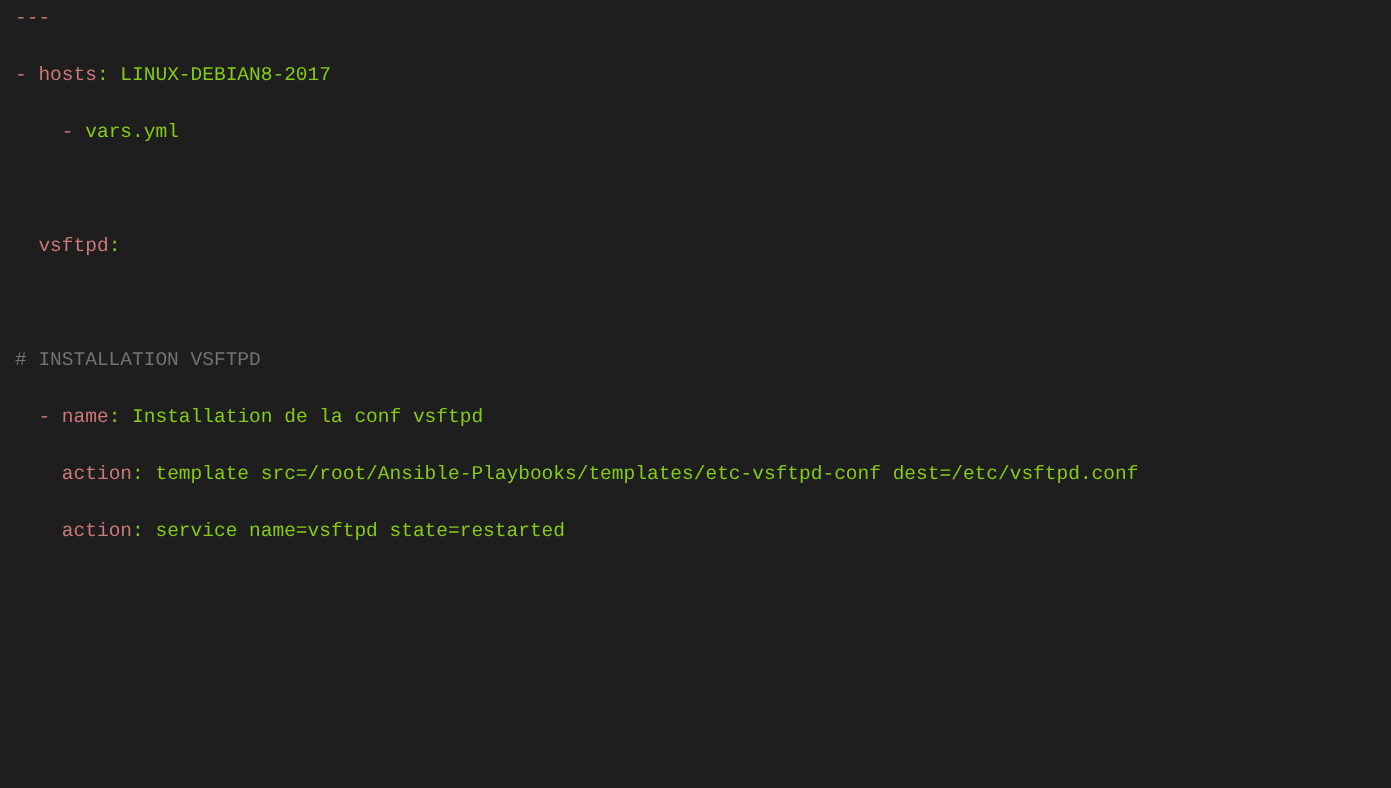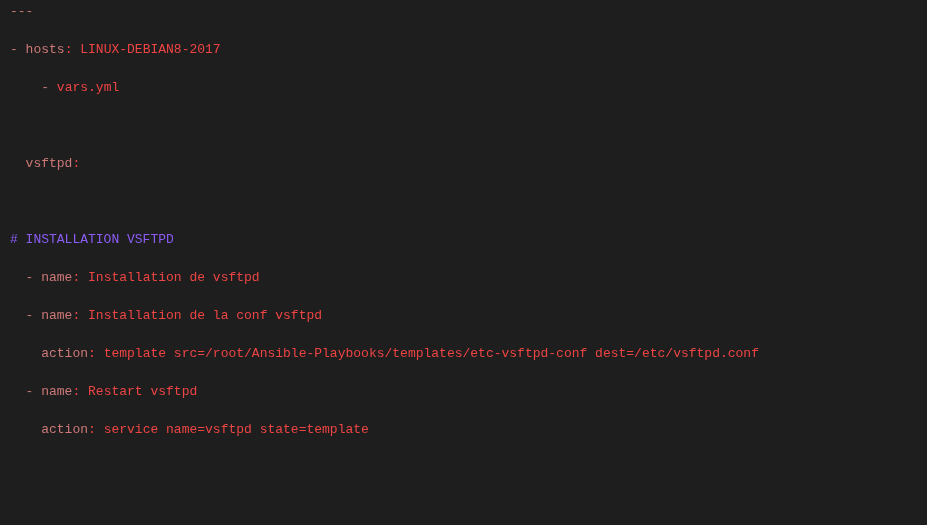": LINUX-DEBIAN8-2017" .grey { color: #ef4444 -> #84cc16 }
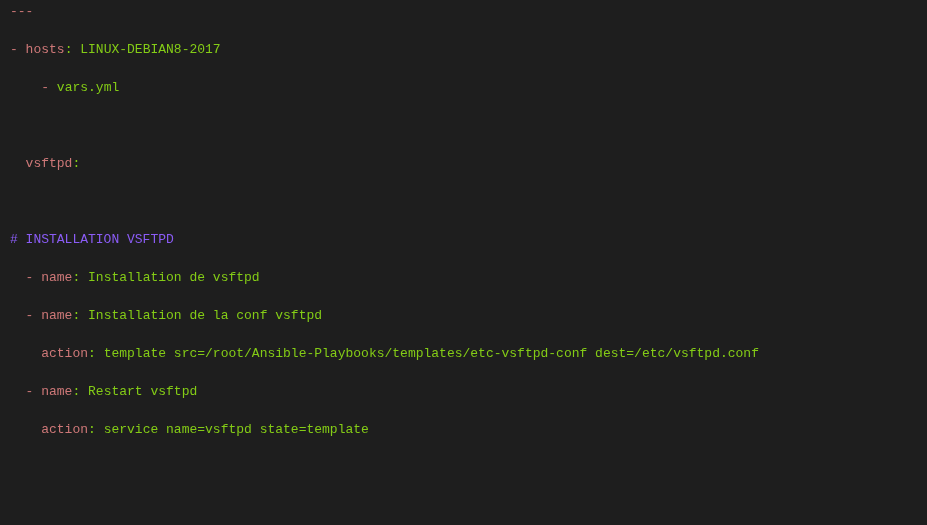"# INSTALLATION VSFTPD" .comment { color: #8b5cf6 -> #737373 }
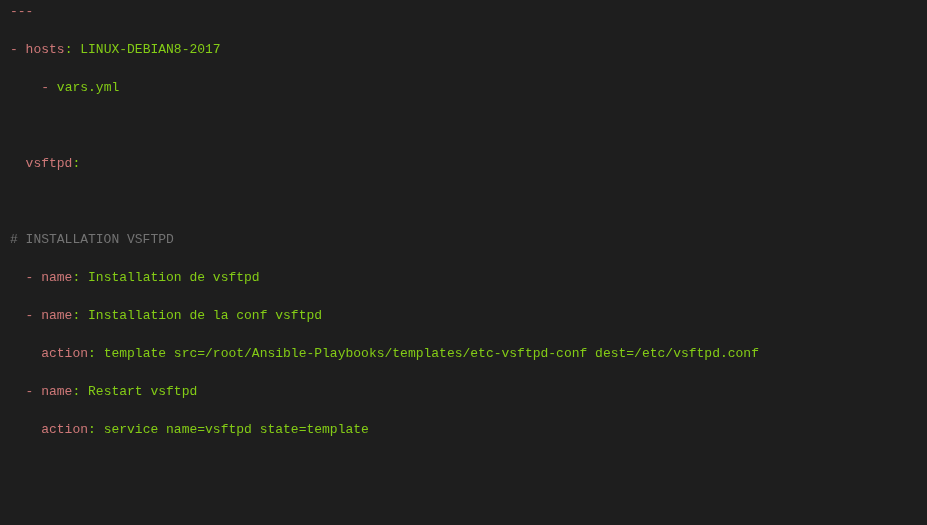"- name: Installation de vsftpd" span.line { html: <span><span> </span><span>- </span><span>name</span><span>: Installation de vsftpd</span></span> -> none }
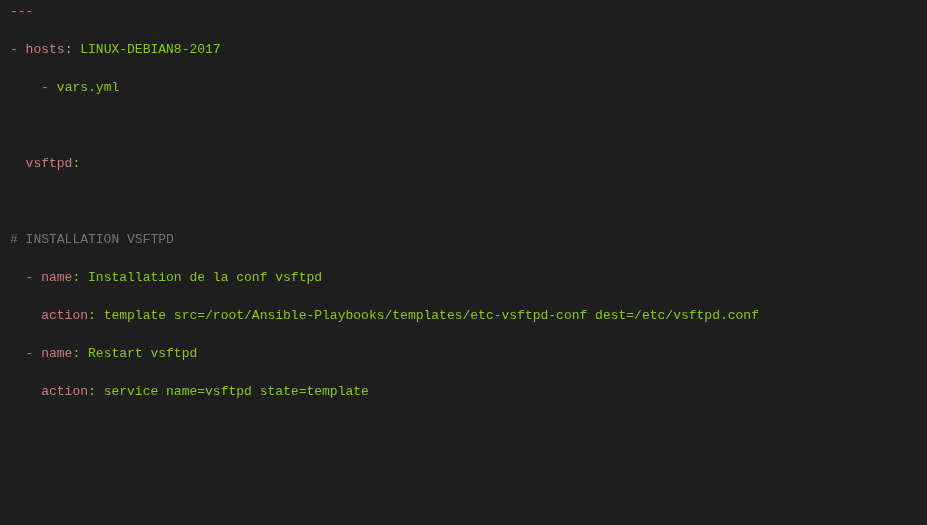"- name: Restart vsftpd" span.line { html: <span><span> </span><span>- </span><span>name</span><span>: Restart vsftpd</span></span> -> none }
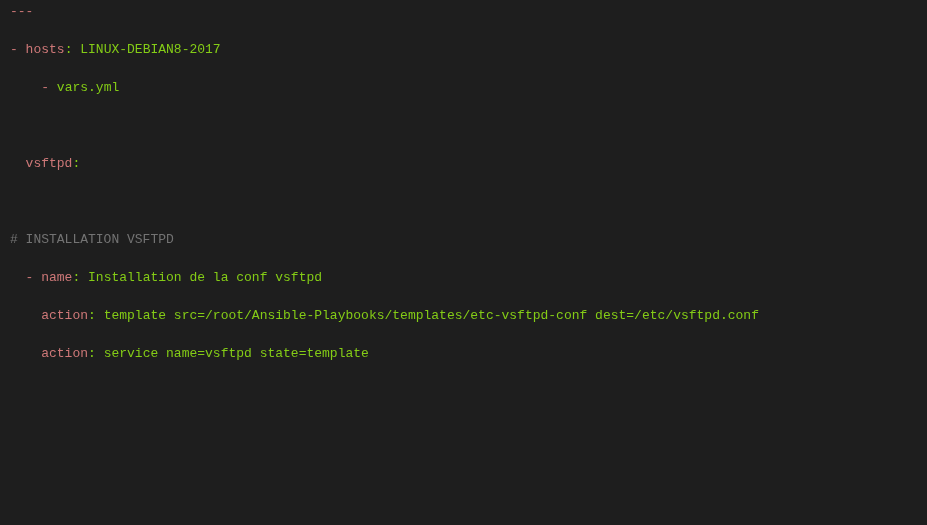": service name=vsftpd state=template" span.grey { text: template -> restarted }
